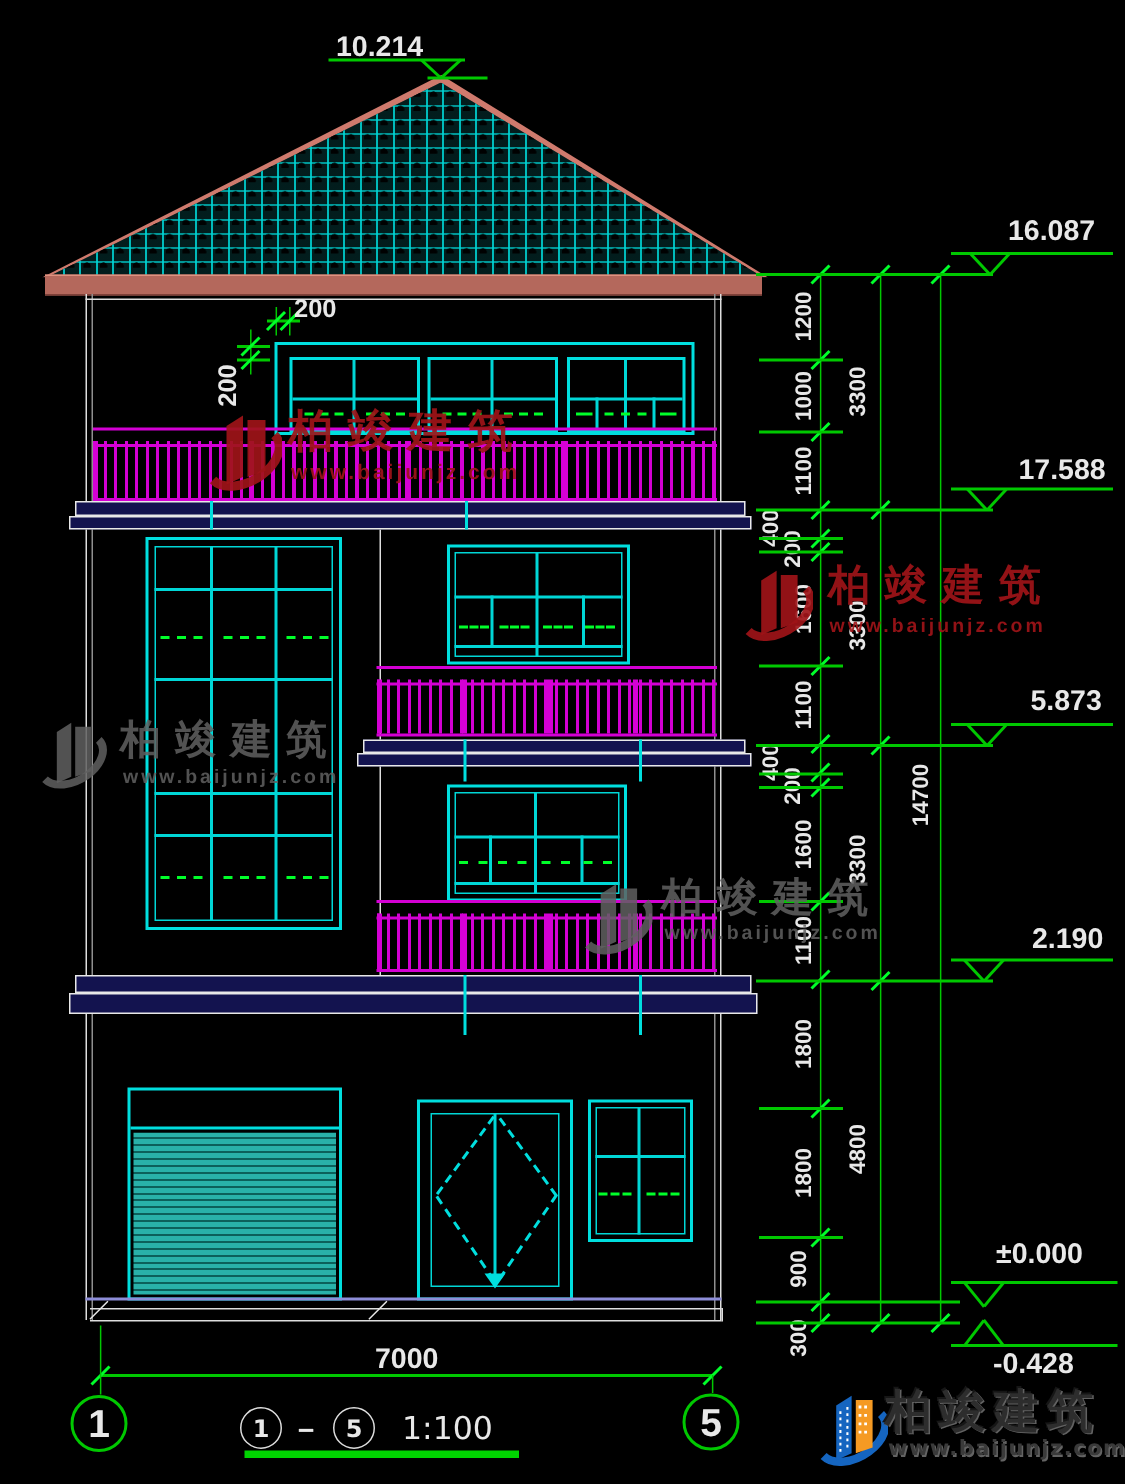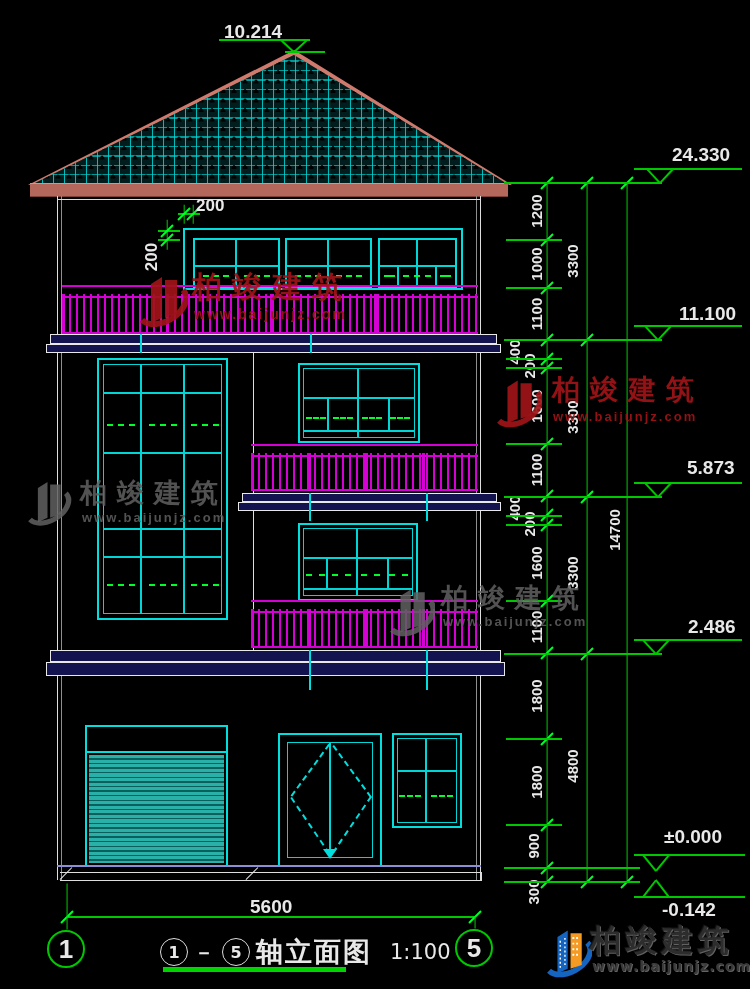"24.330" div { text: 24.330 -> 16.087 }
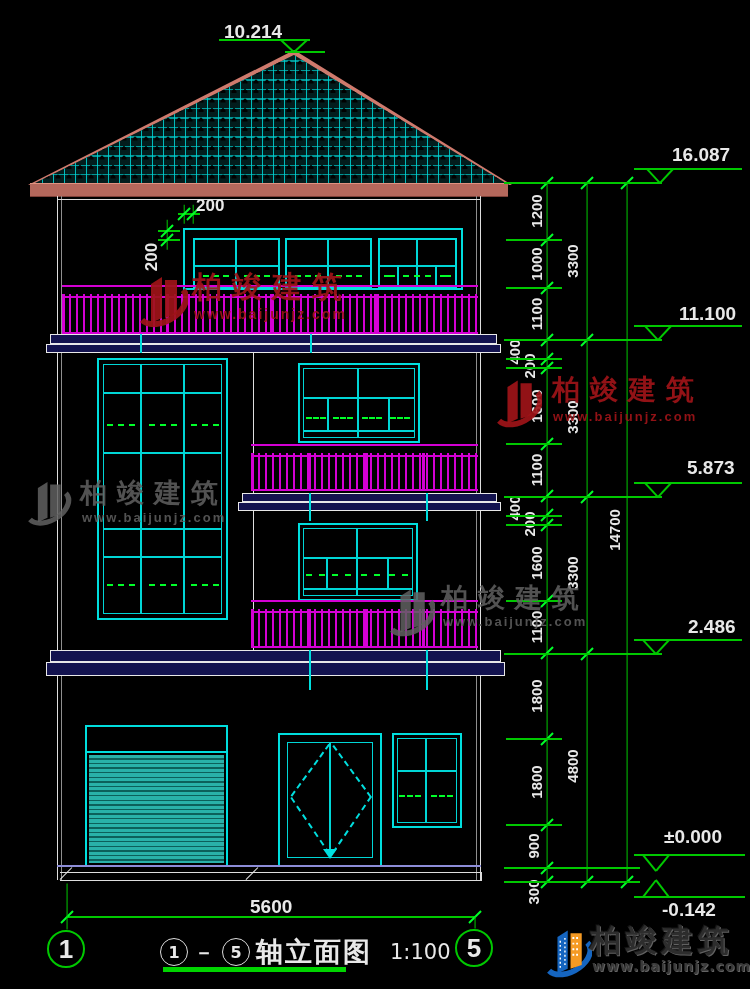"11.100" div { text: 11.100 -> 17.588 }
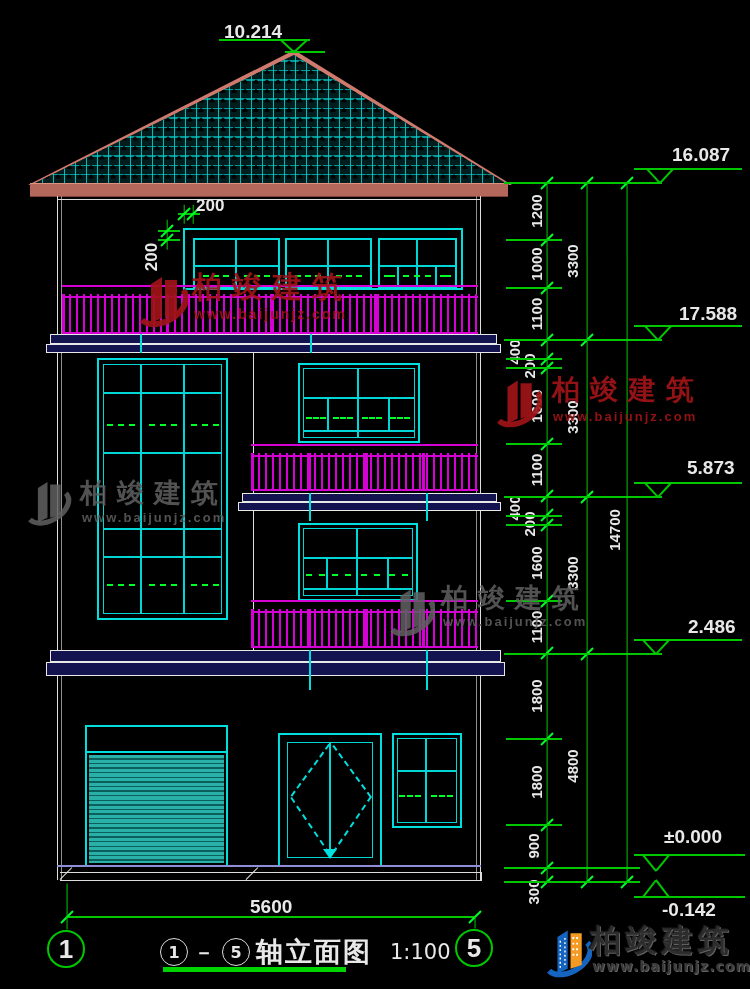"2.486" div { text: 2.486 -> 2.190 }
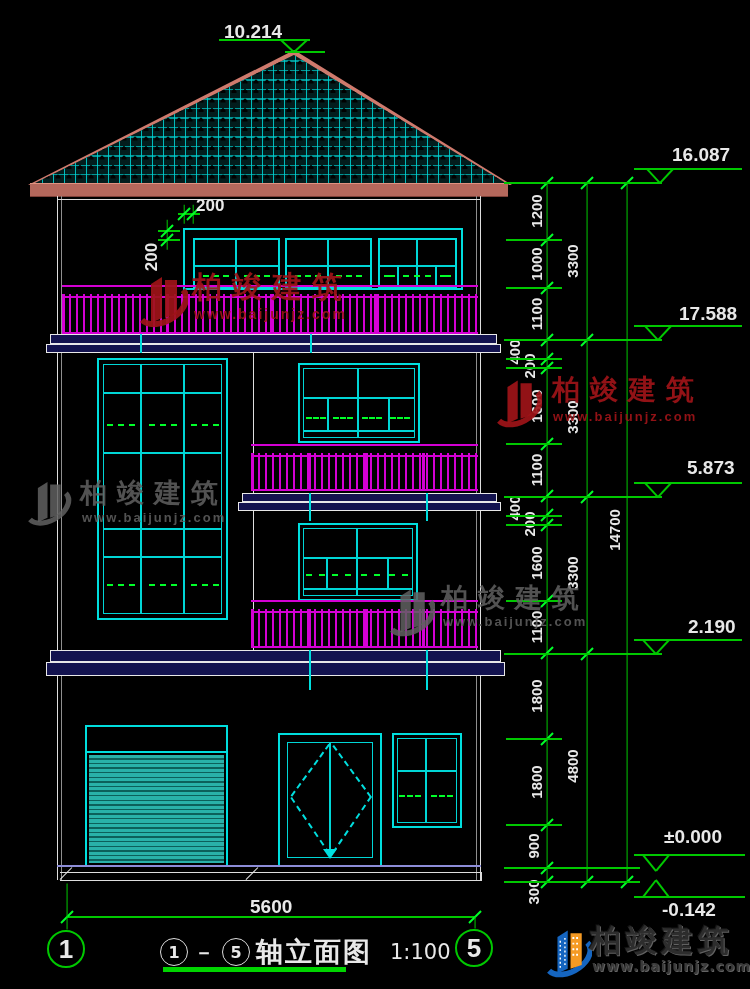"5600" div { text: 5600 -> 7000 }
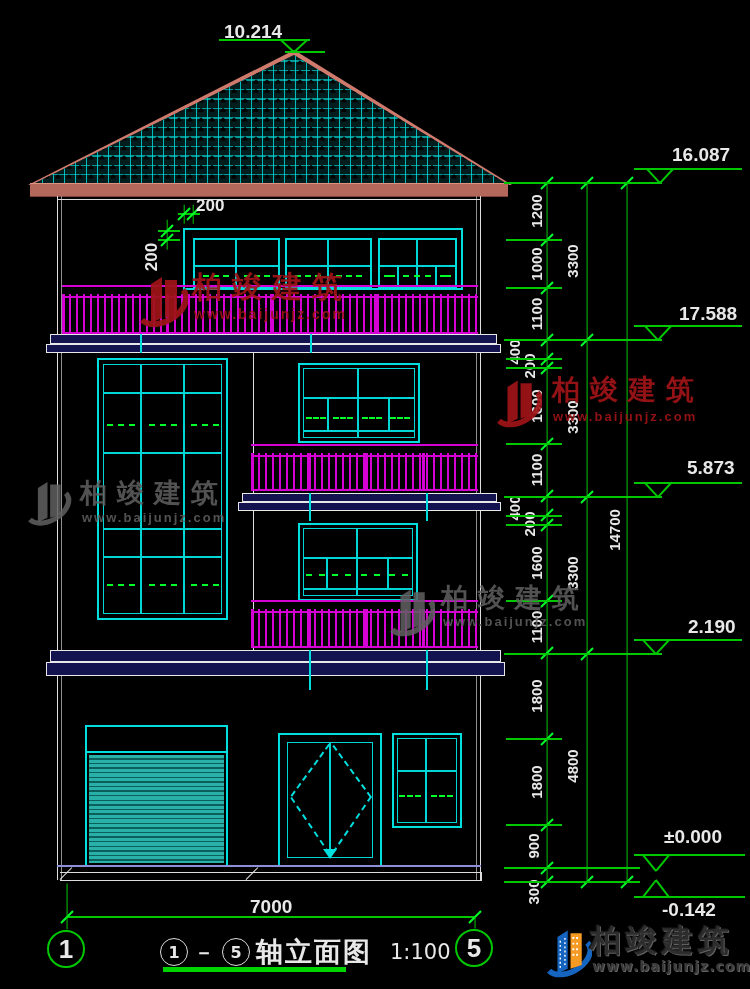"-0.142" div { text: -0.142 -> -0.428 }
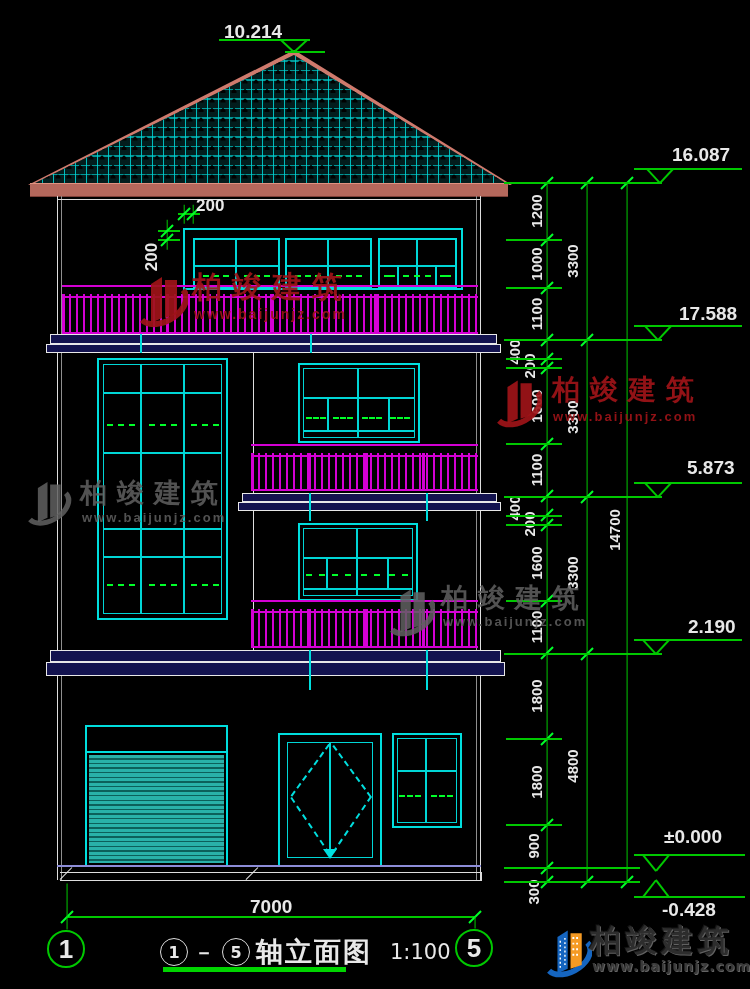"轴立面图" span.ttext { html: <span>轴立面图</span> -> none }
